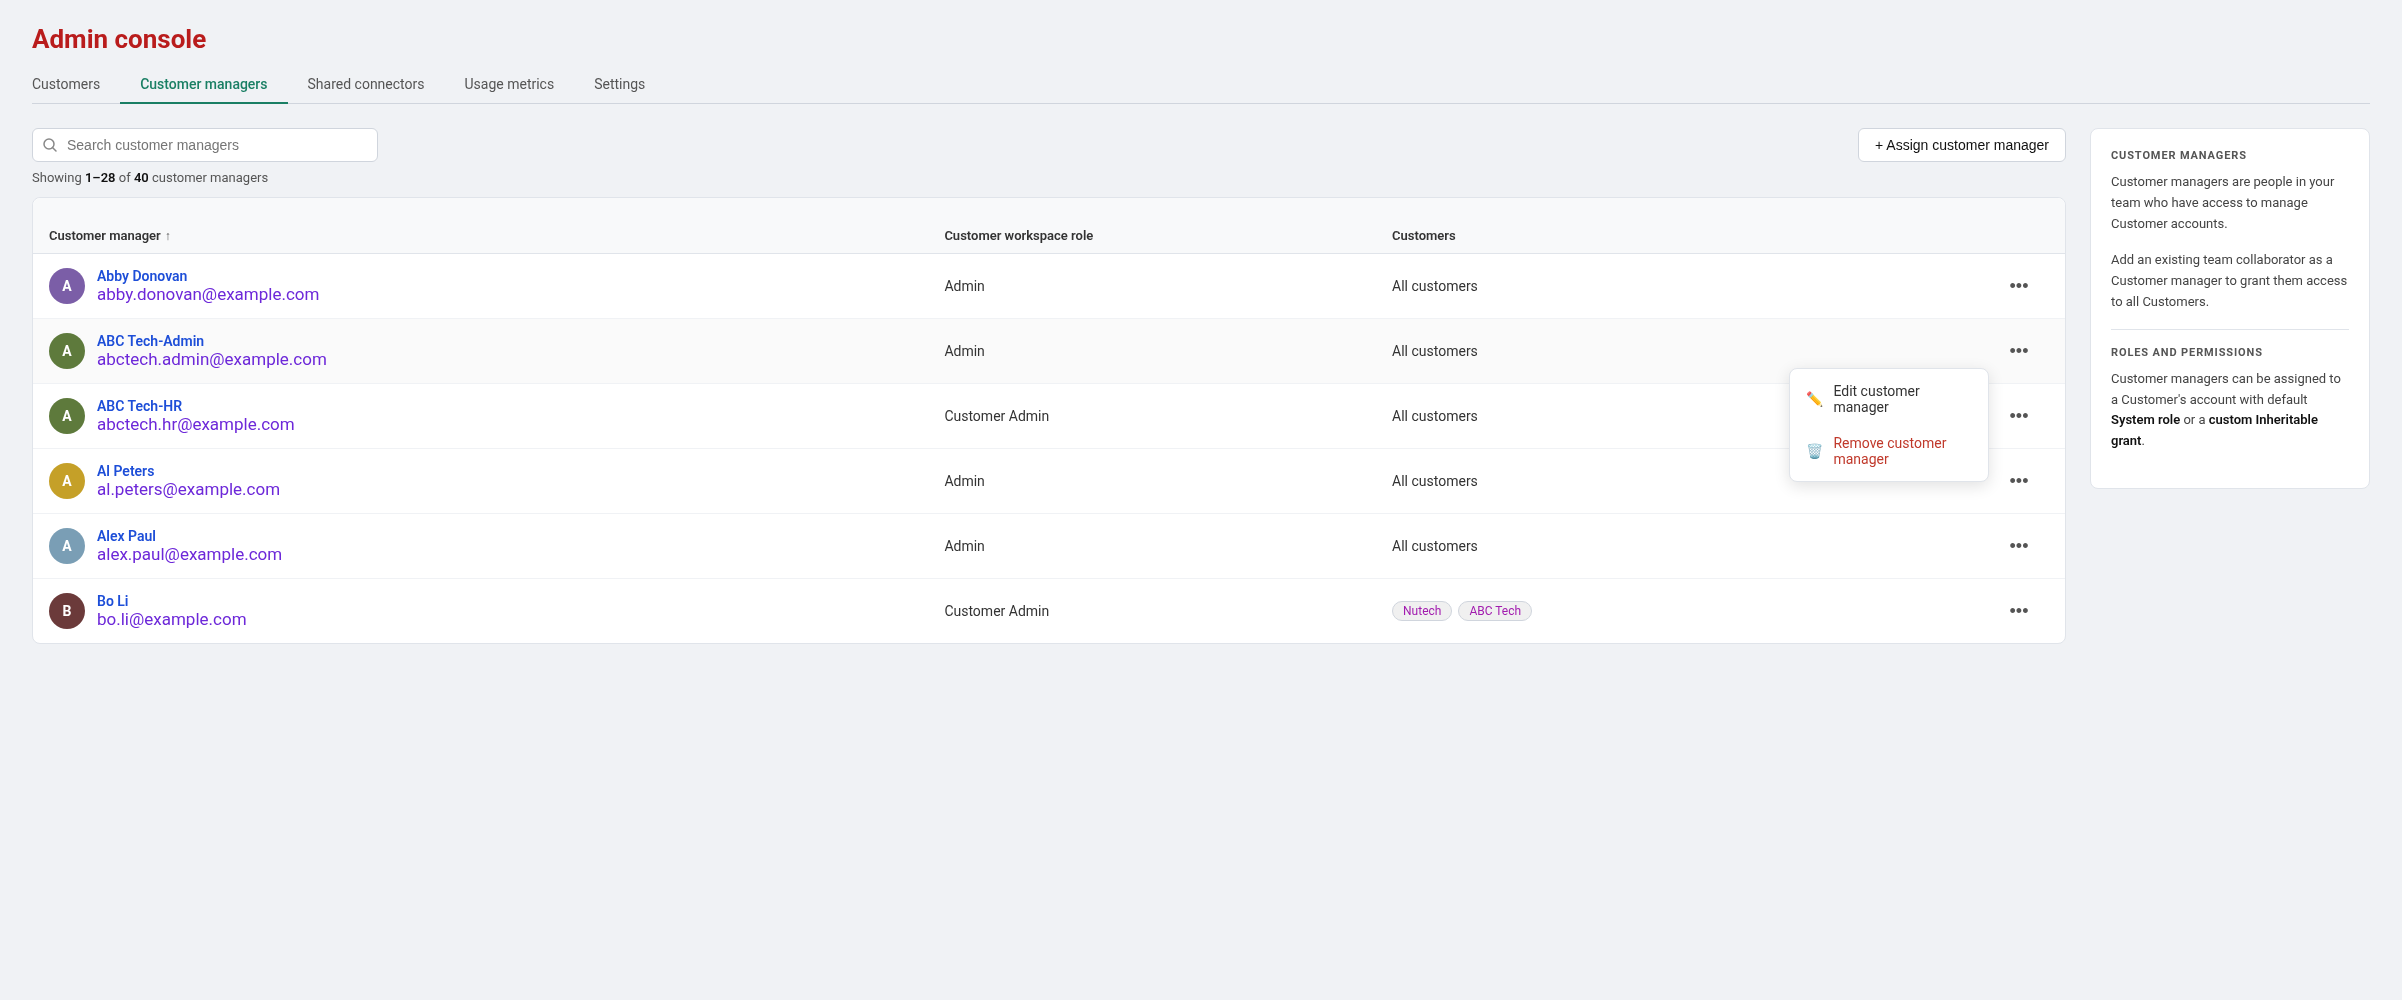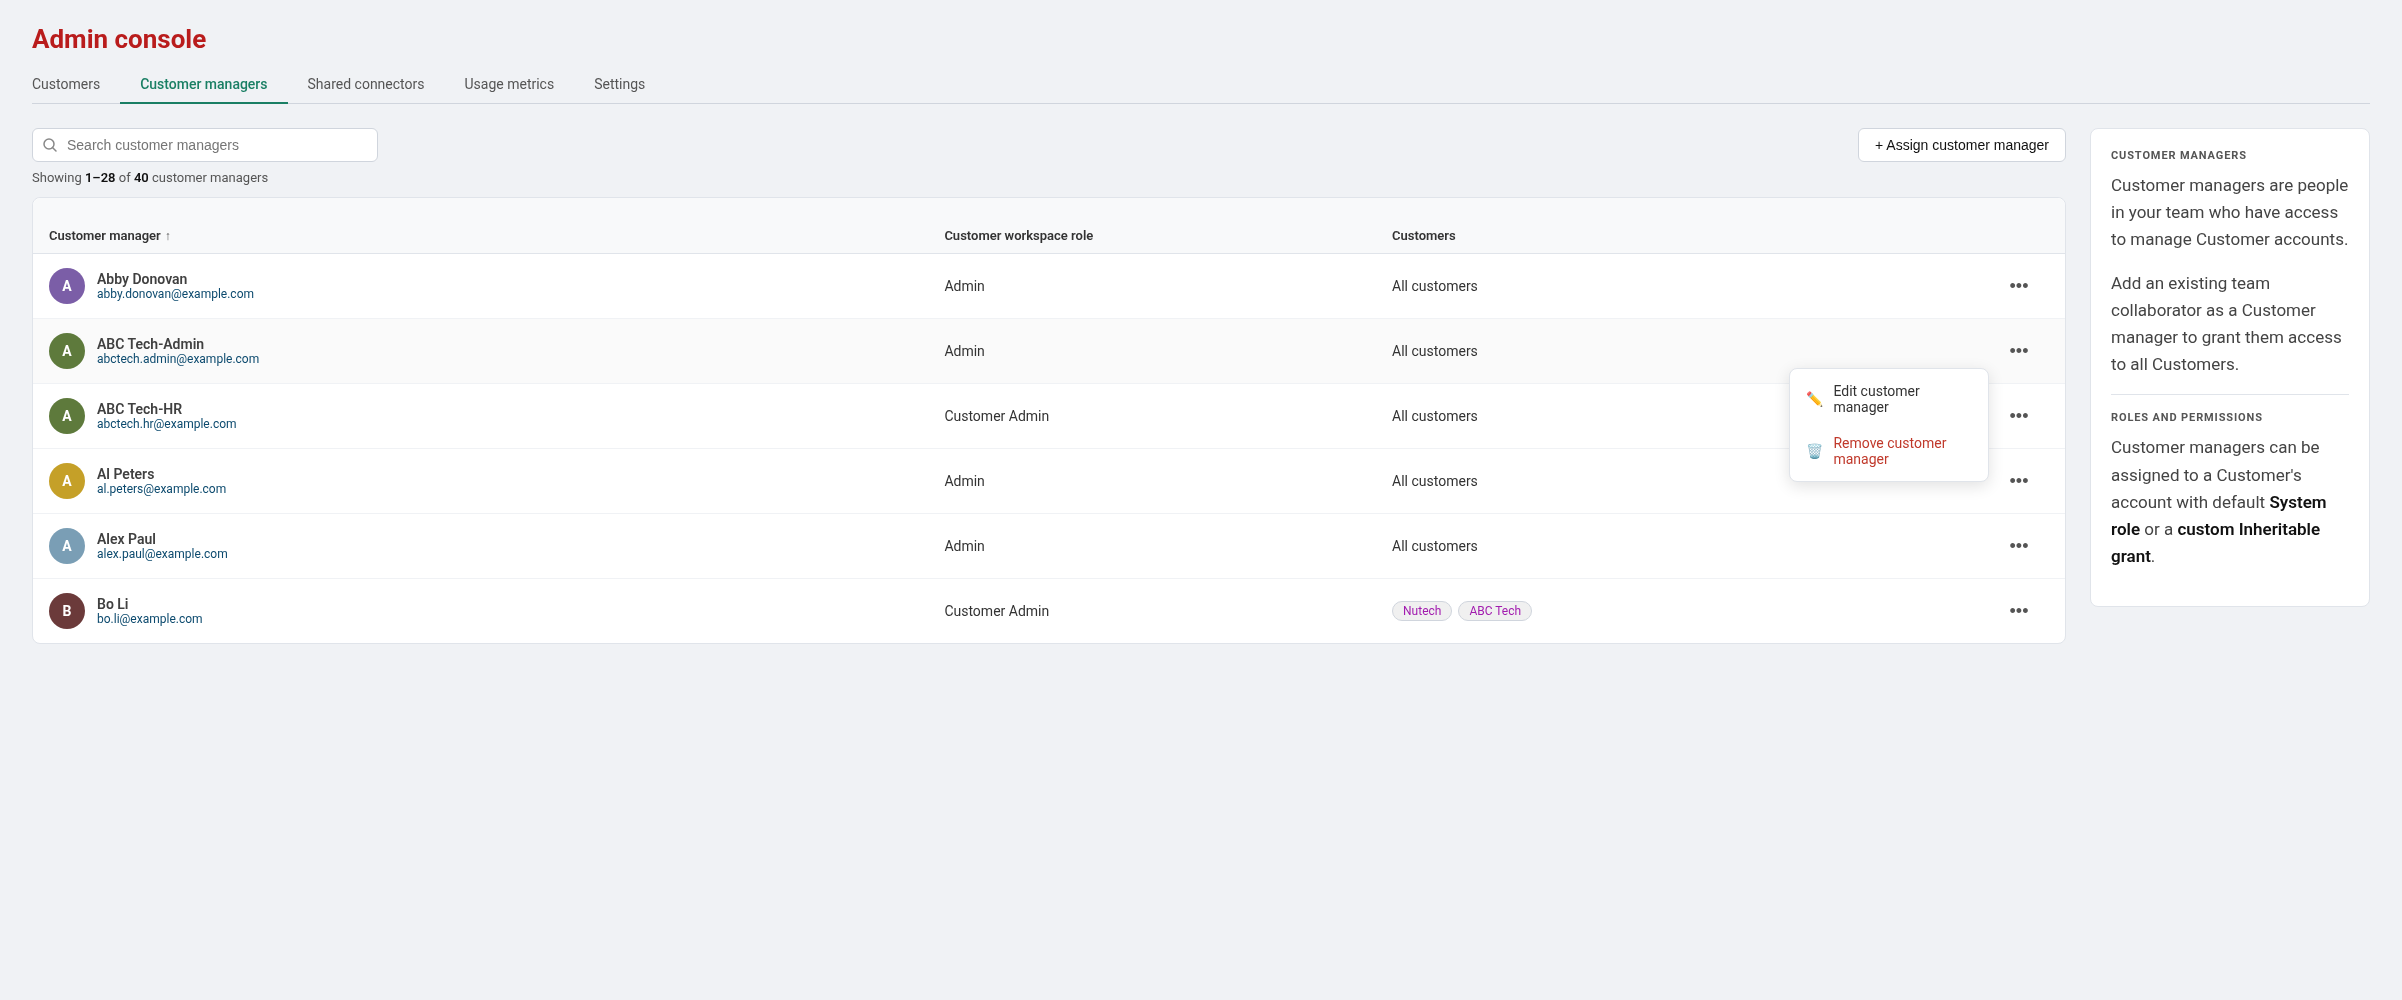"Customer managers are people in" .sidebar-text { font-size: 17px -> 13px }
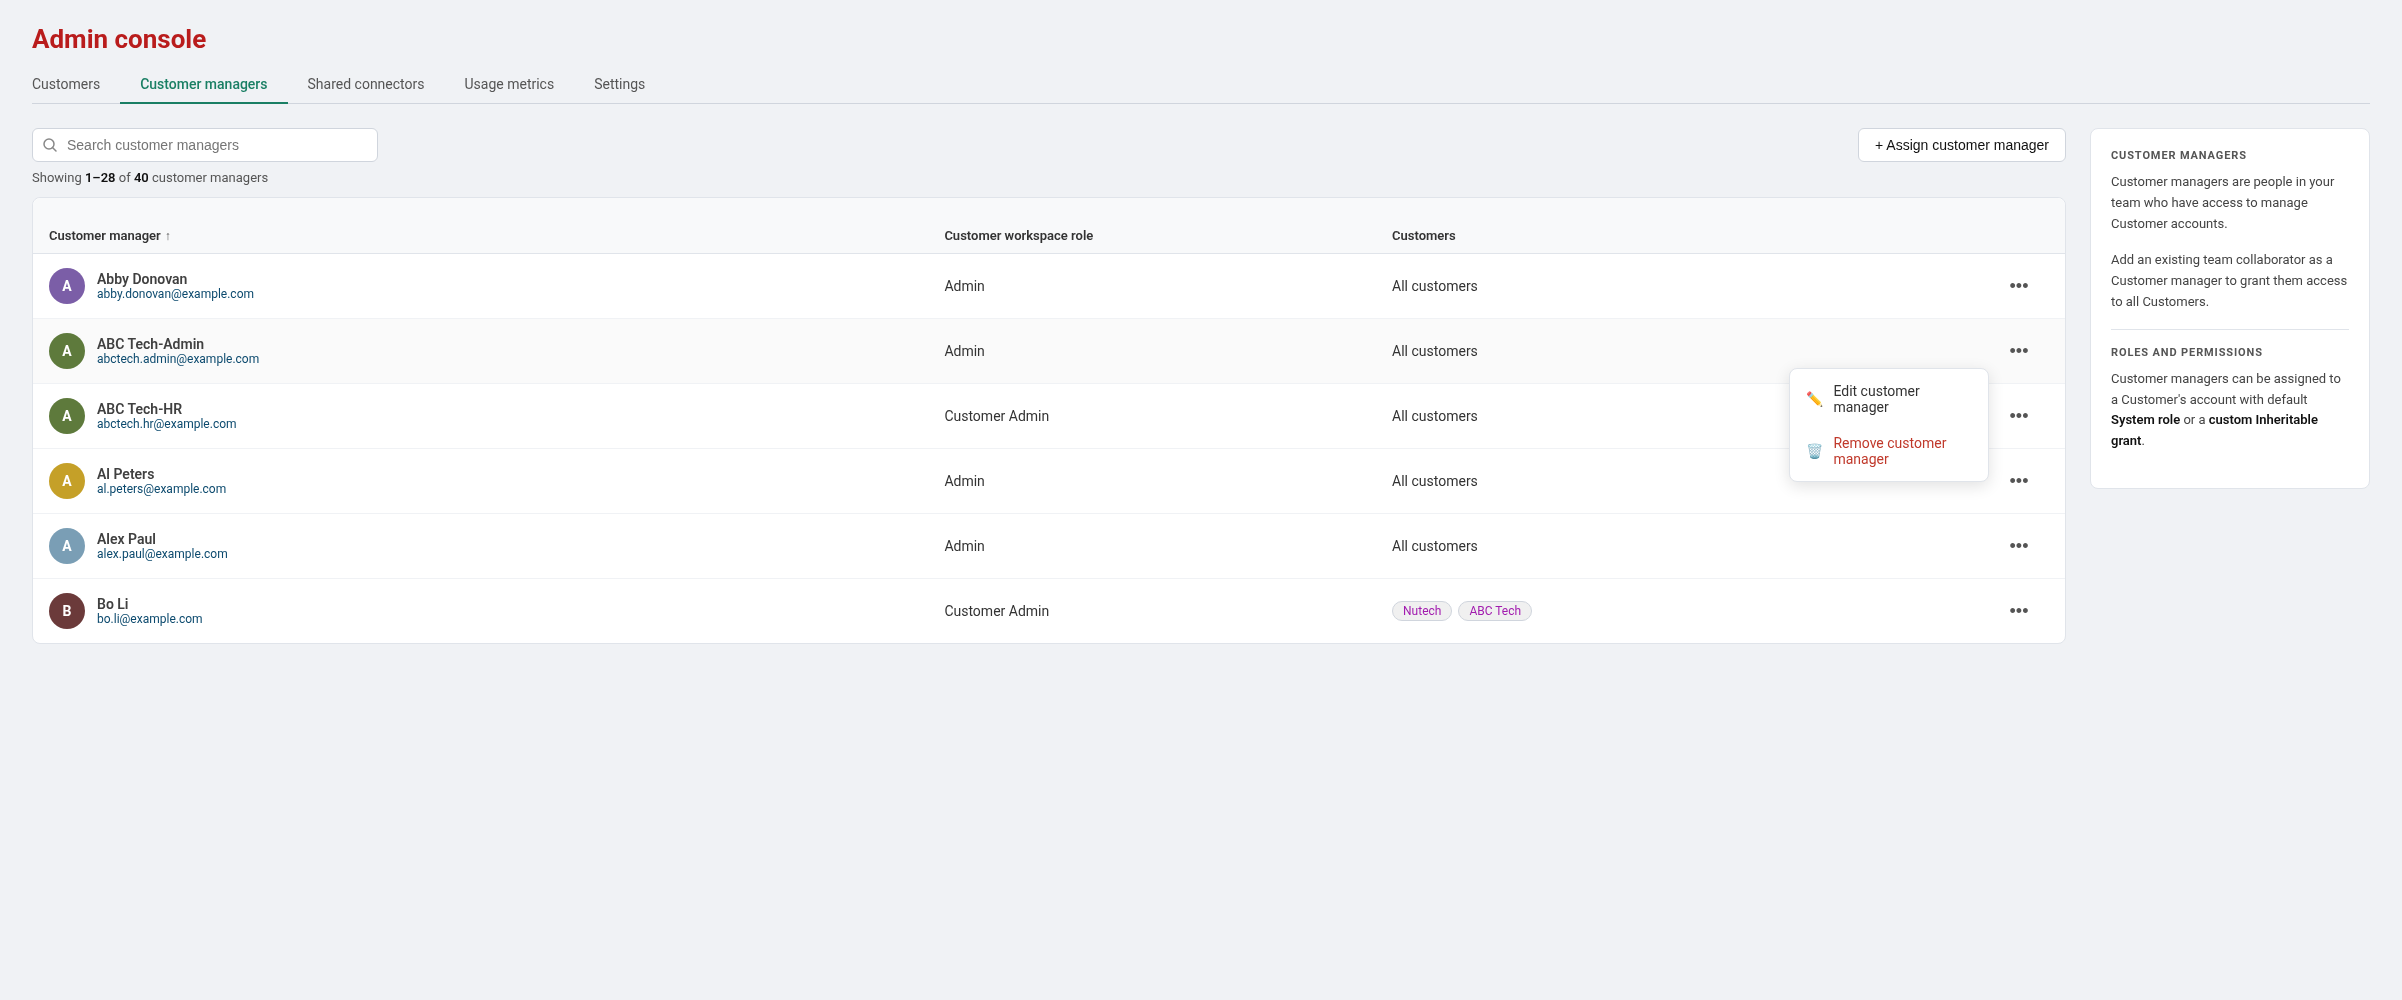"Abby Donovan" .manager-name { color: #404040 -> #1d4ed8 }
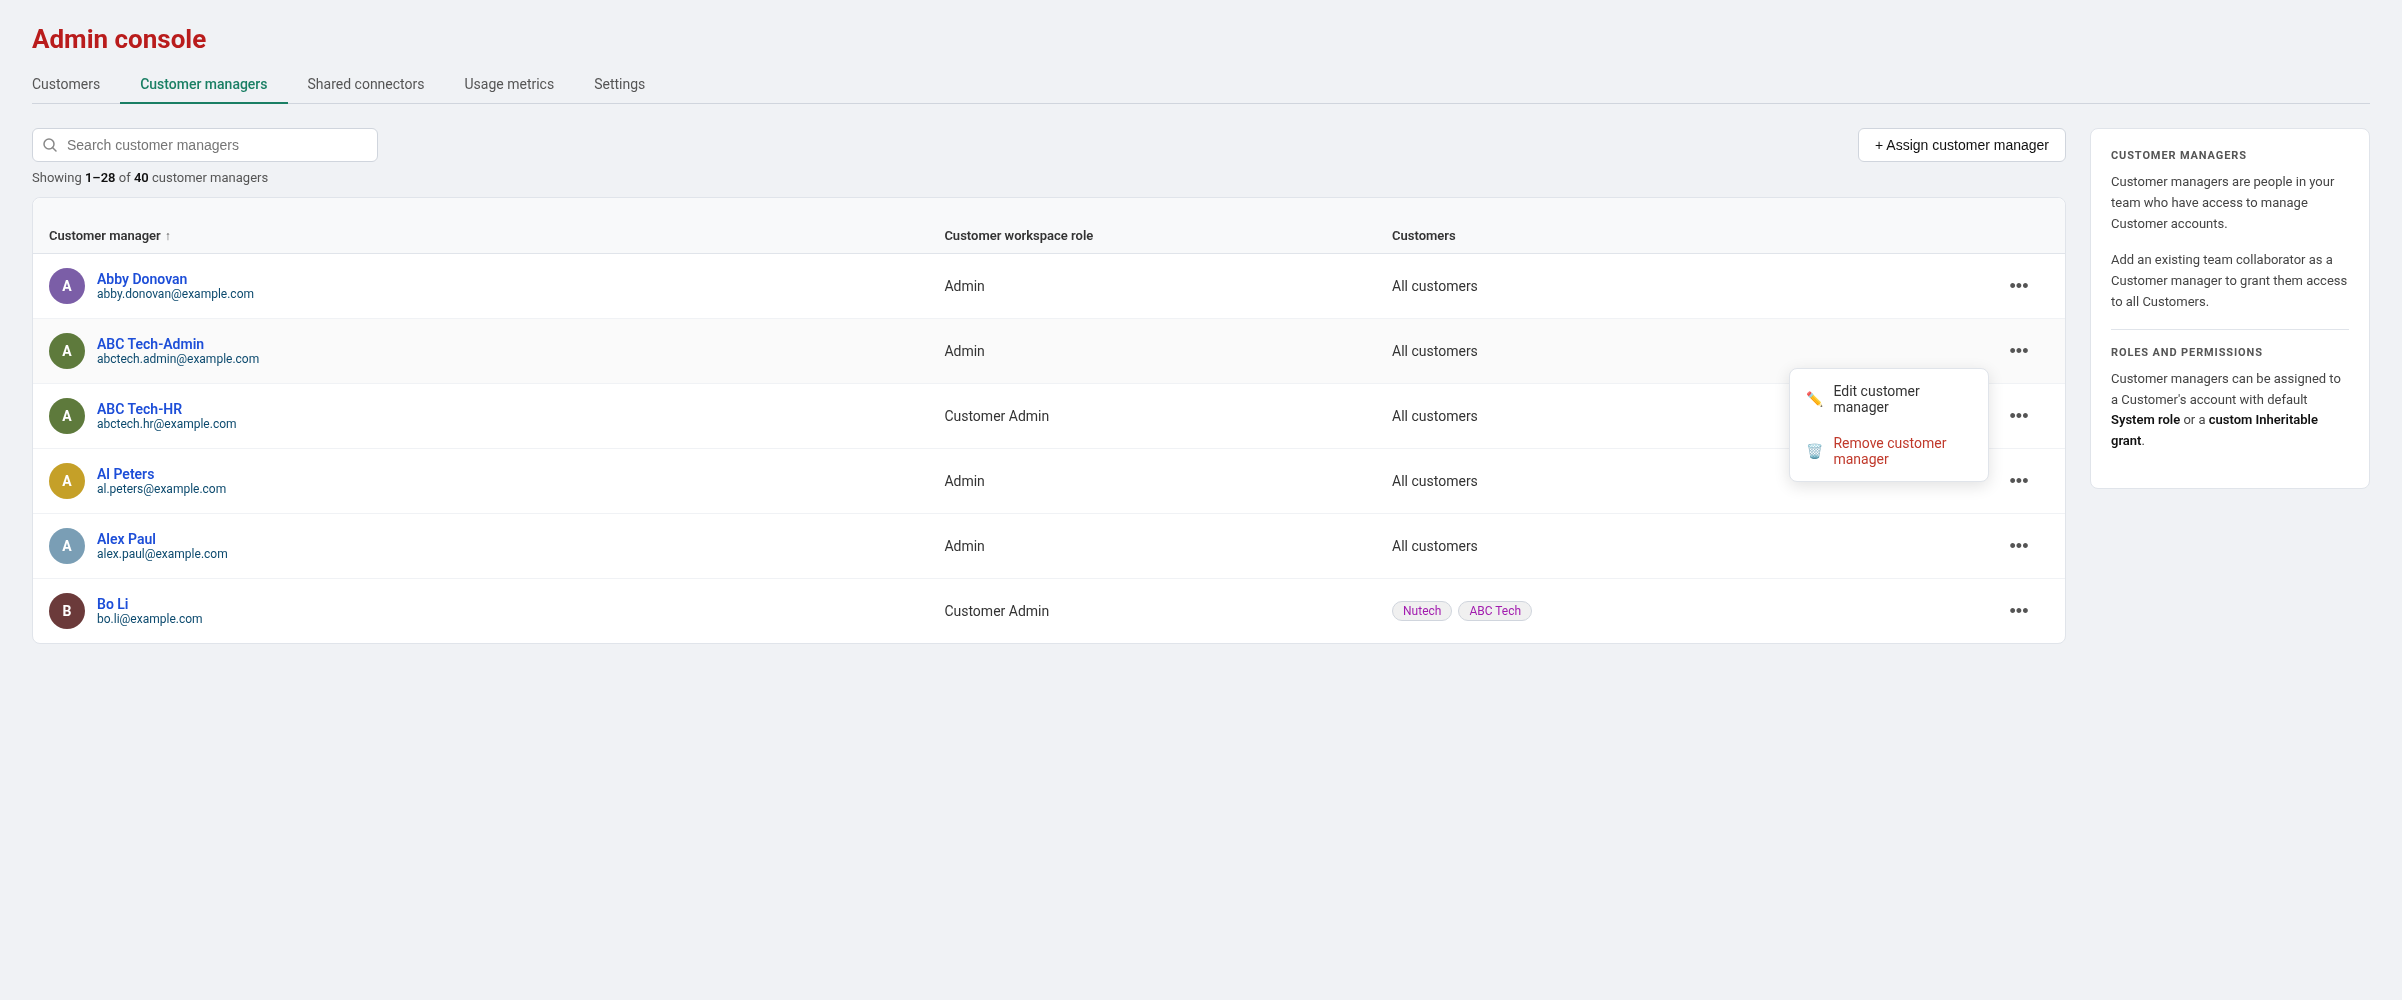"abby.donovan@example.com" .manager-email { color: #0c4a6e -> #6d28d9; font-size: 12px -> 17px }
